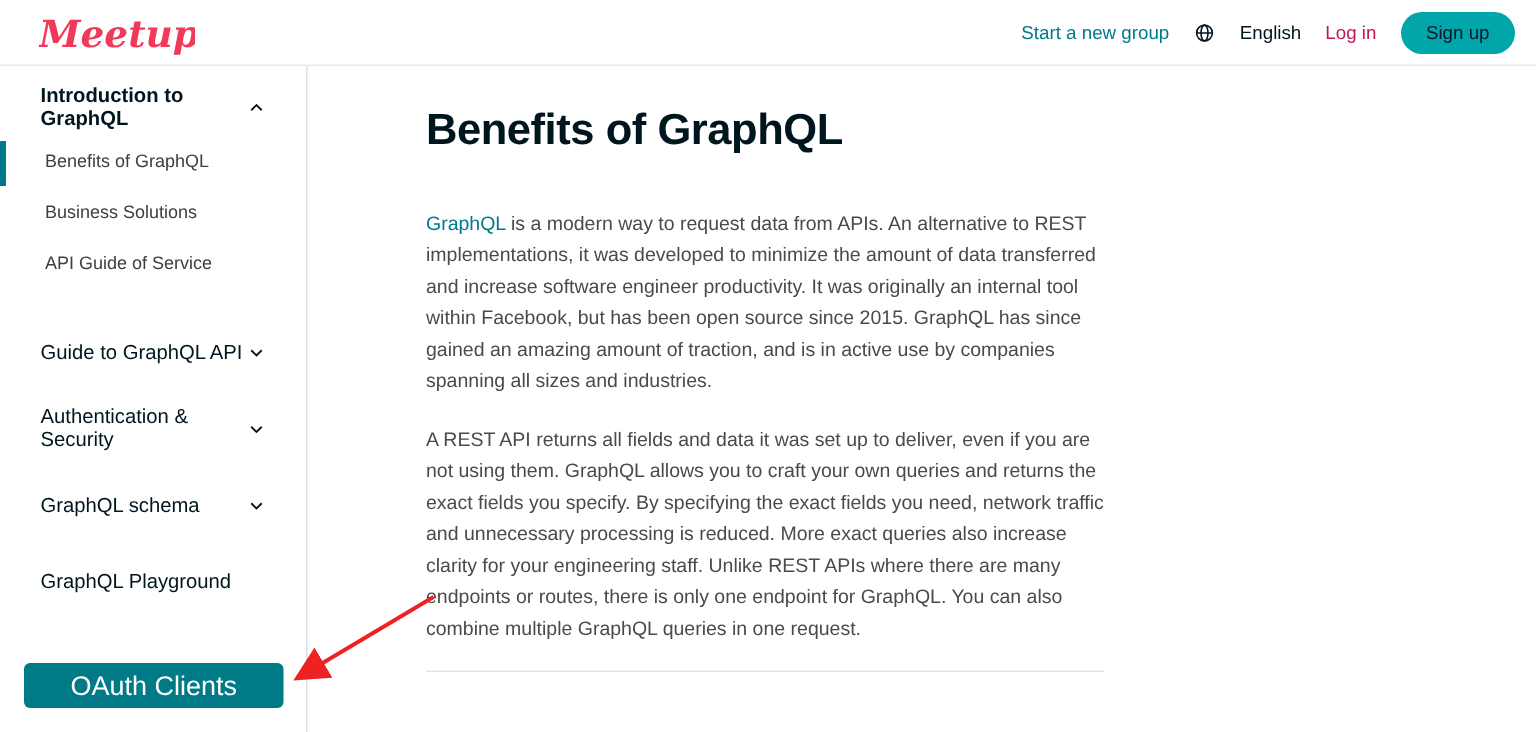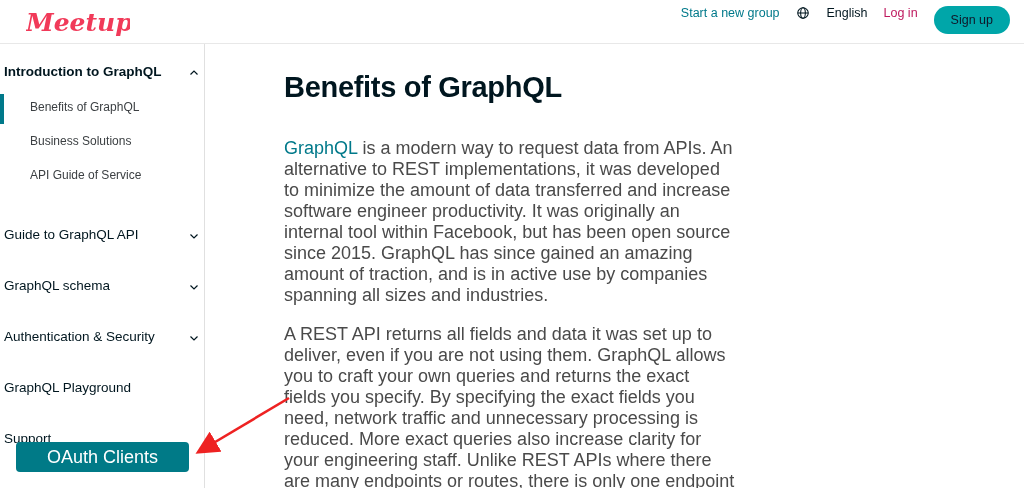"Start a new group" .header-right { align-items: flex-start -> center }
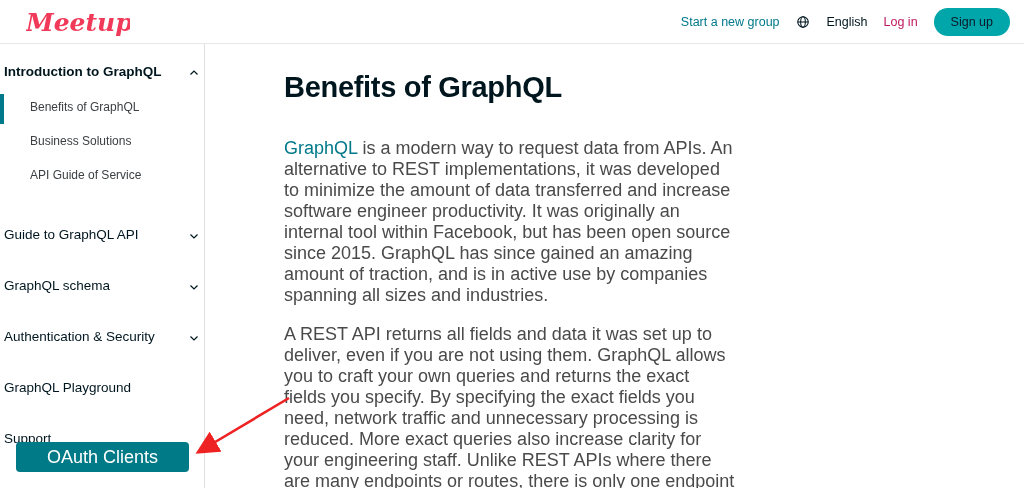"Introduction to GraphQL" .side-section { padding: 0 4px -> 0 27px }
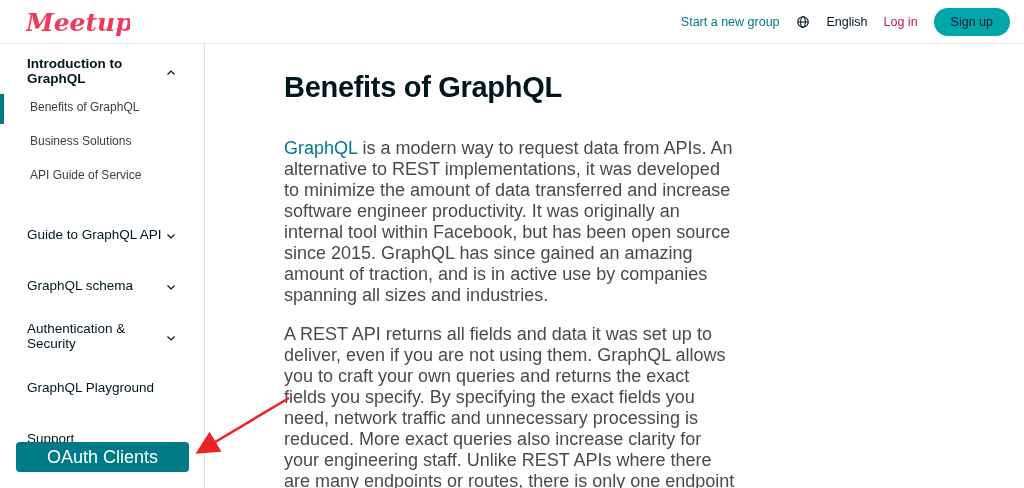"GraphQL is a modern way" p.para { font-size: 18px -> 13px }
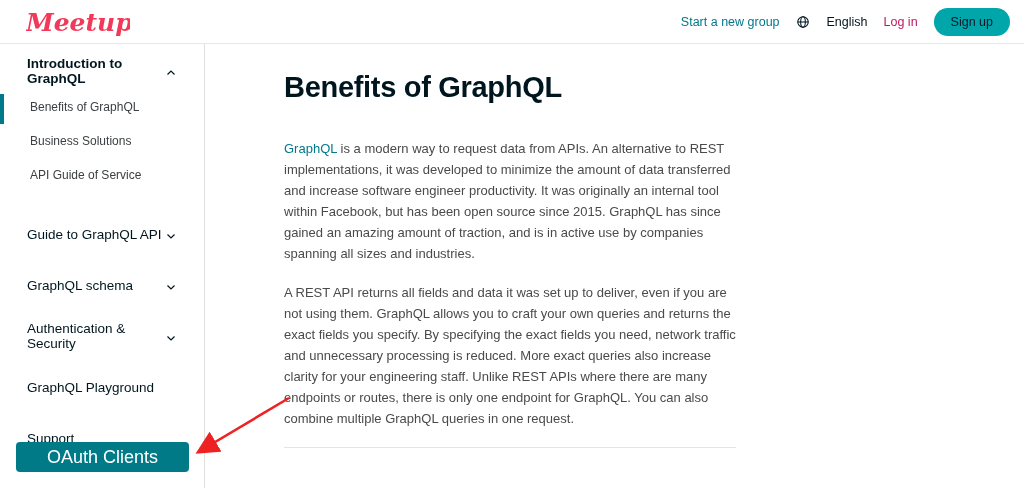"GraphQL schema" div.side-section { order: before "Authentication & Security" -> after "Authentication & Security" }
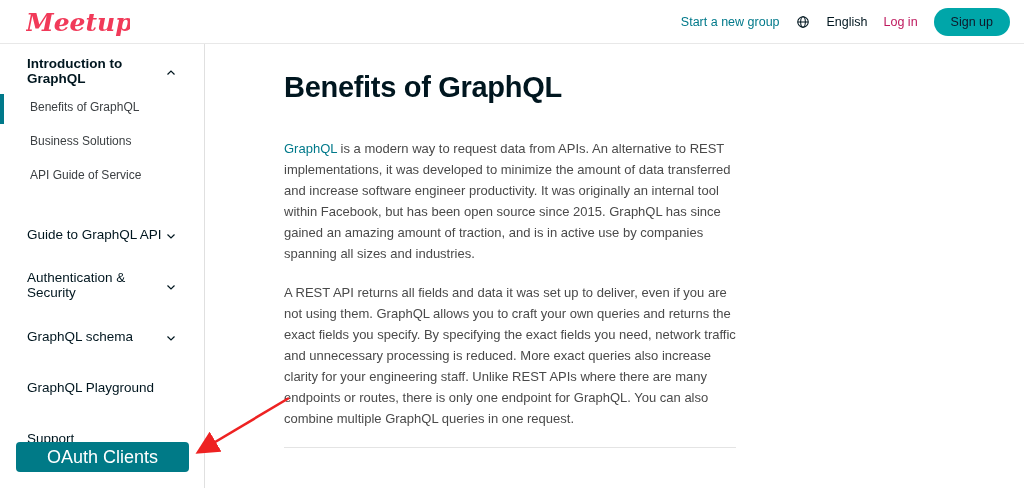"Support" div.side-section { html: <div> <span>Support</span> </div> -> none }
